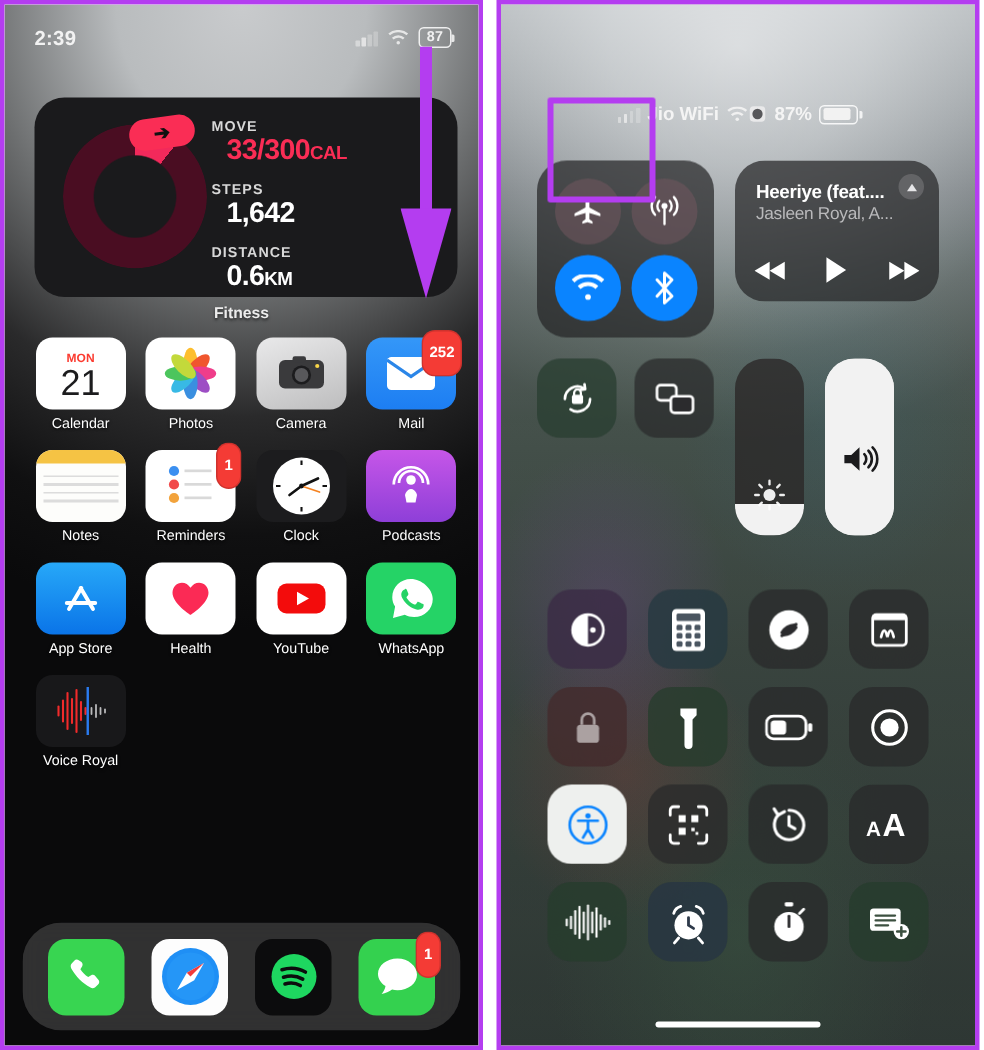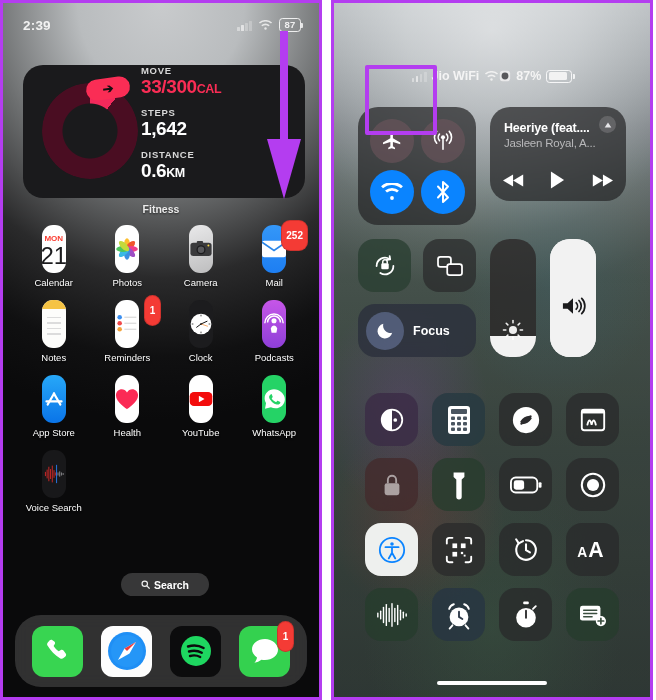"MOVE" .w-stats { padding-top: none -> 14px }
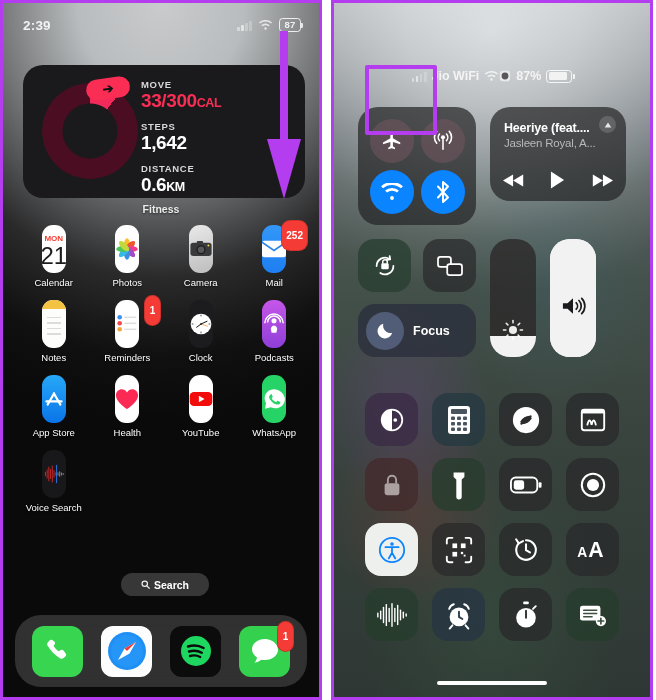"33/300CAL" .w-val { margin: 0 0 9px -> 0 10px 9px }
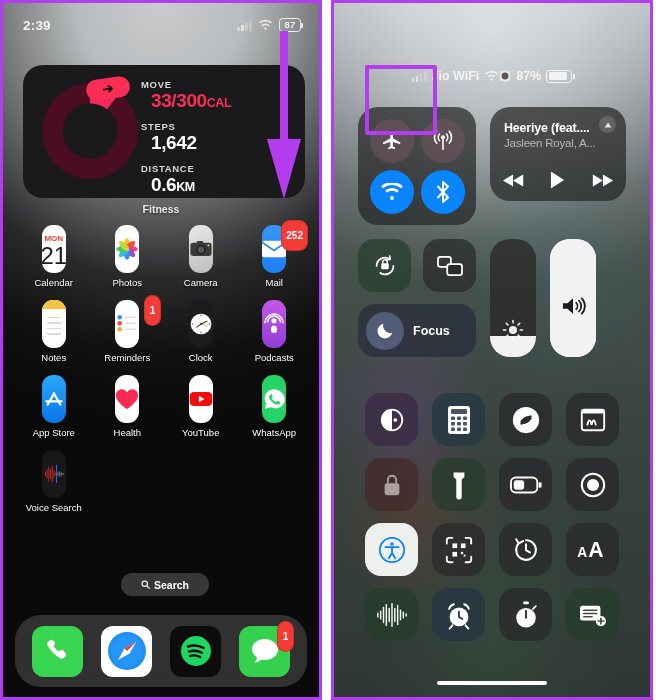"MON" .ic { width: 24px -> 60px }
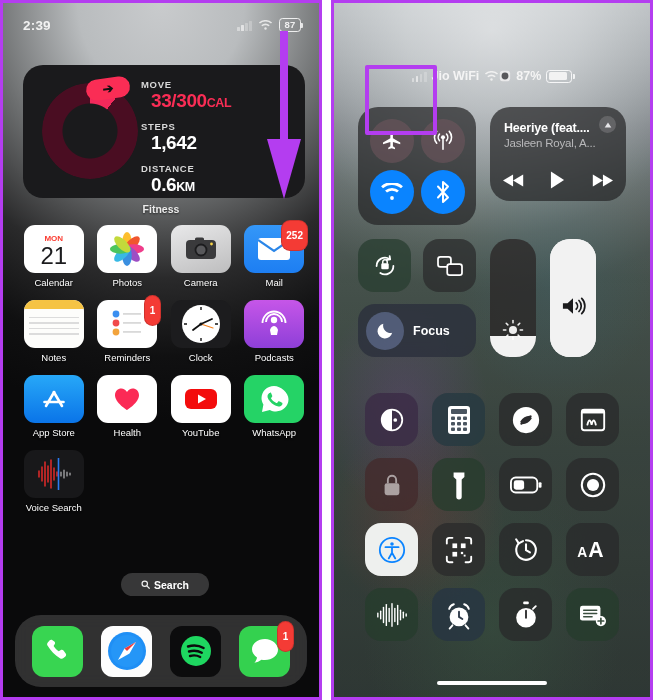"Focus" div.focus { html: <div> <div> <svg> <path></path> </svg> </div> <div>Focus</div> </div> -> none }
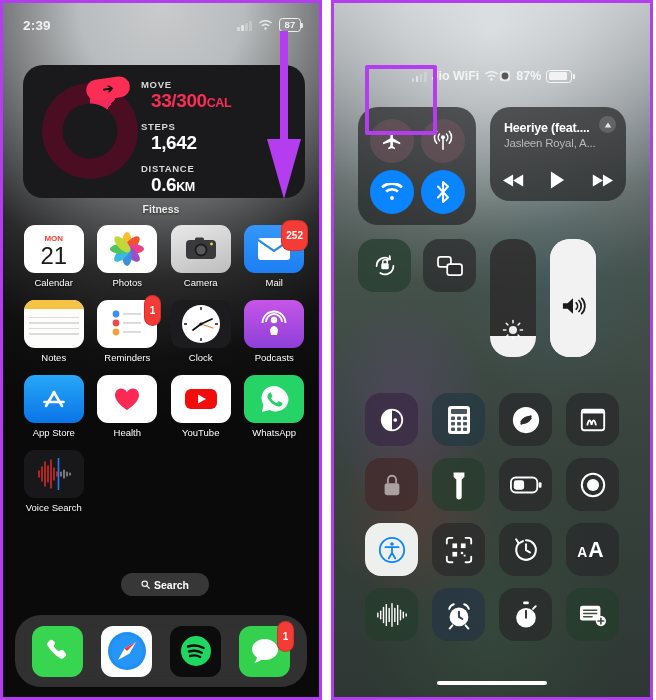"Voice Search" div.app-lbl { text: Search -> Royal }
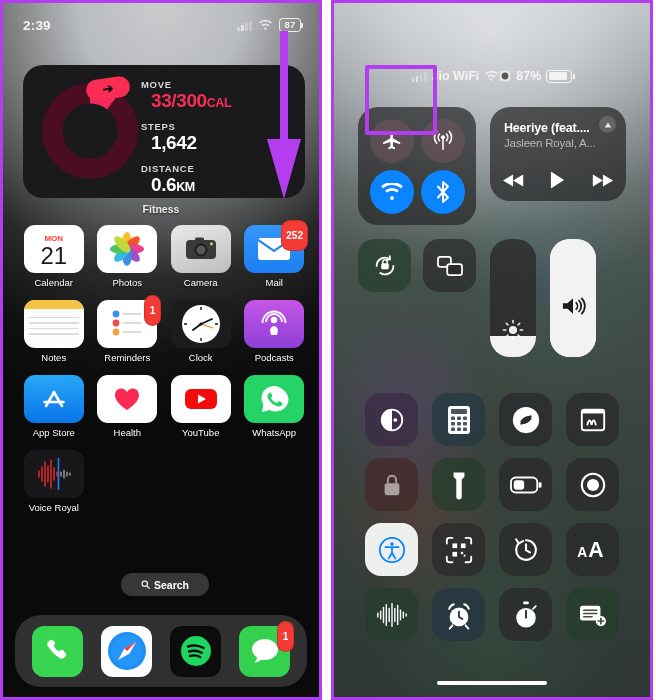"Search" div.searchpill { html: <div> <span> <svg> <circle></circle> <line></line> </svg> </span> <span>Search</span> </div> -> none }
